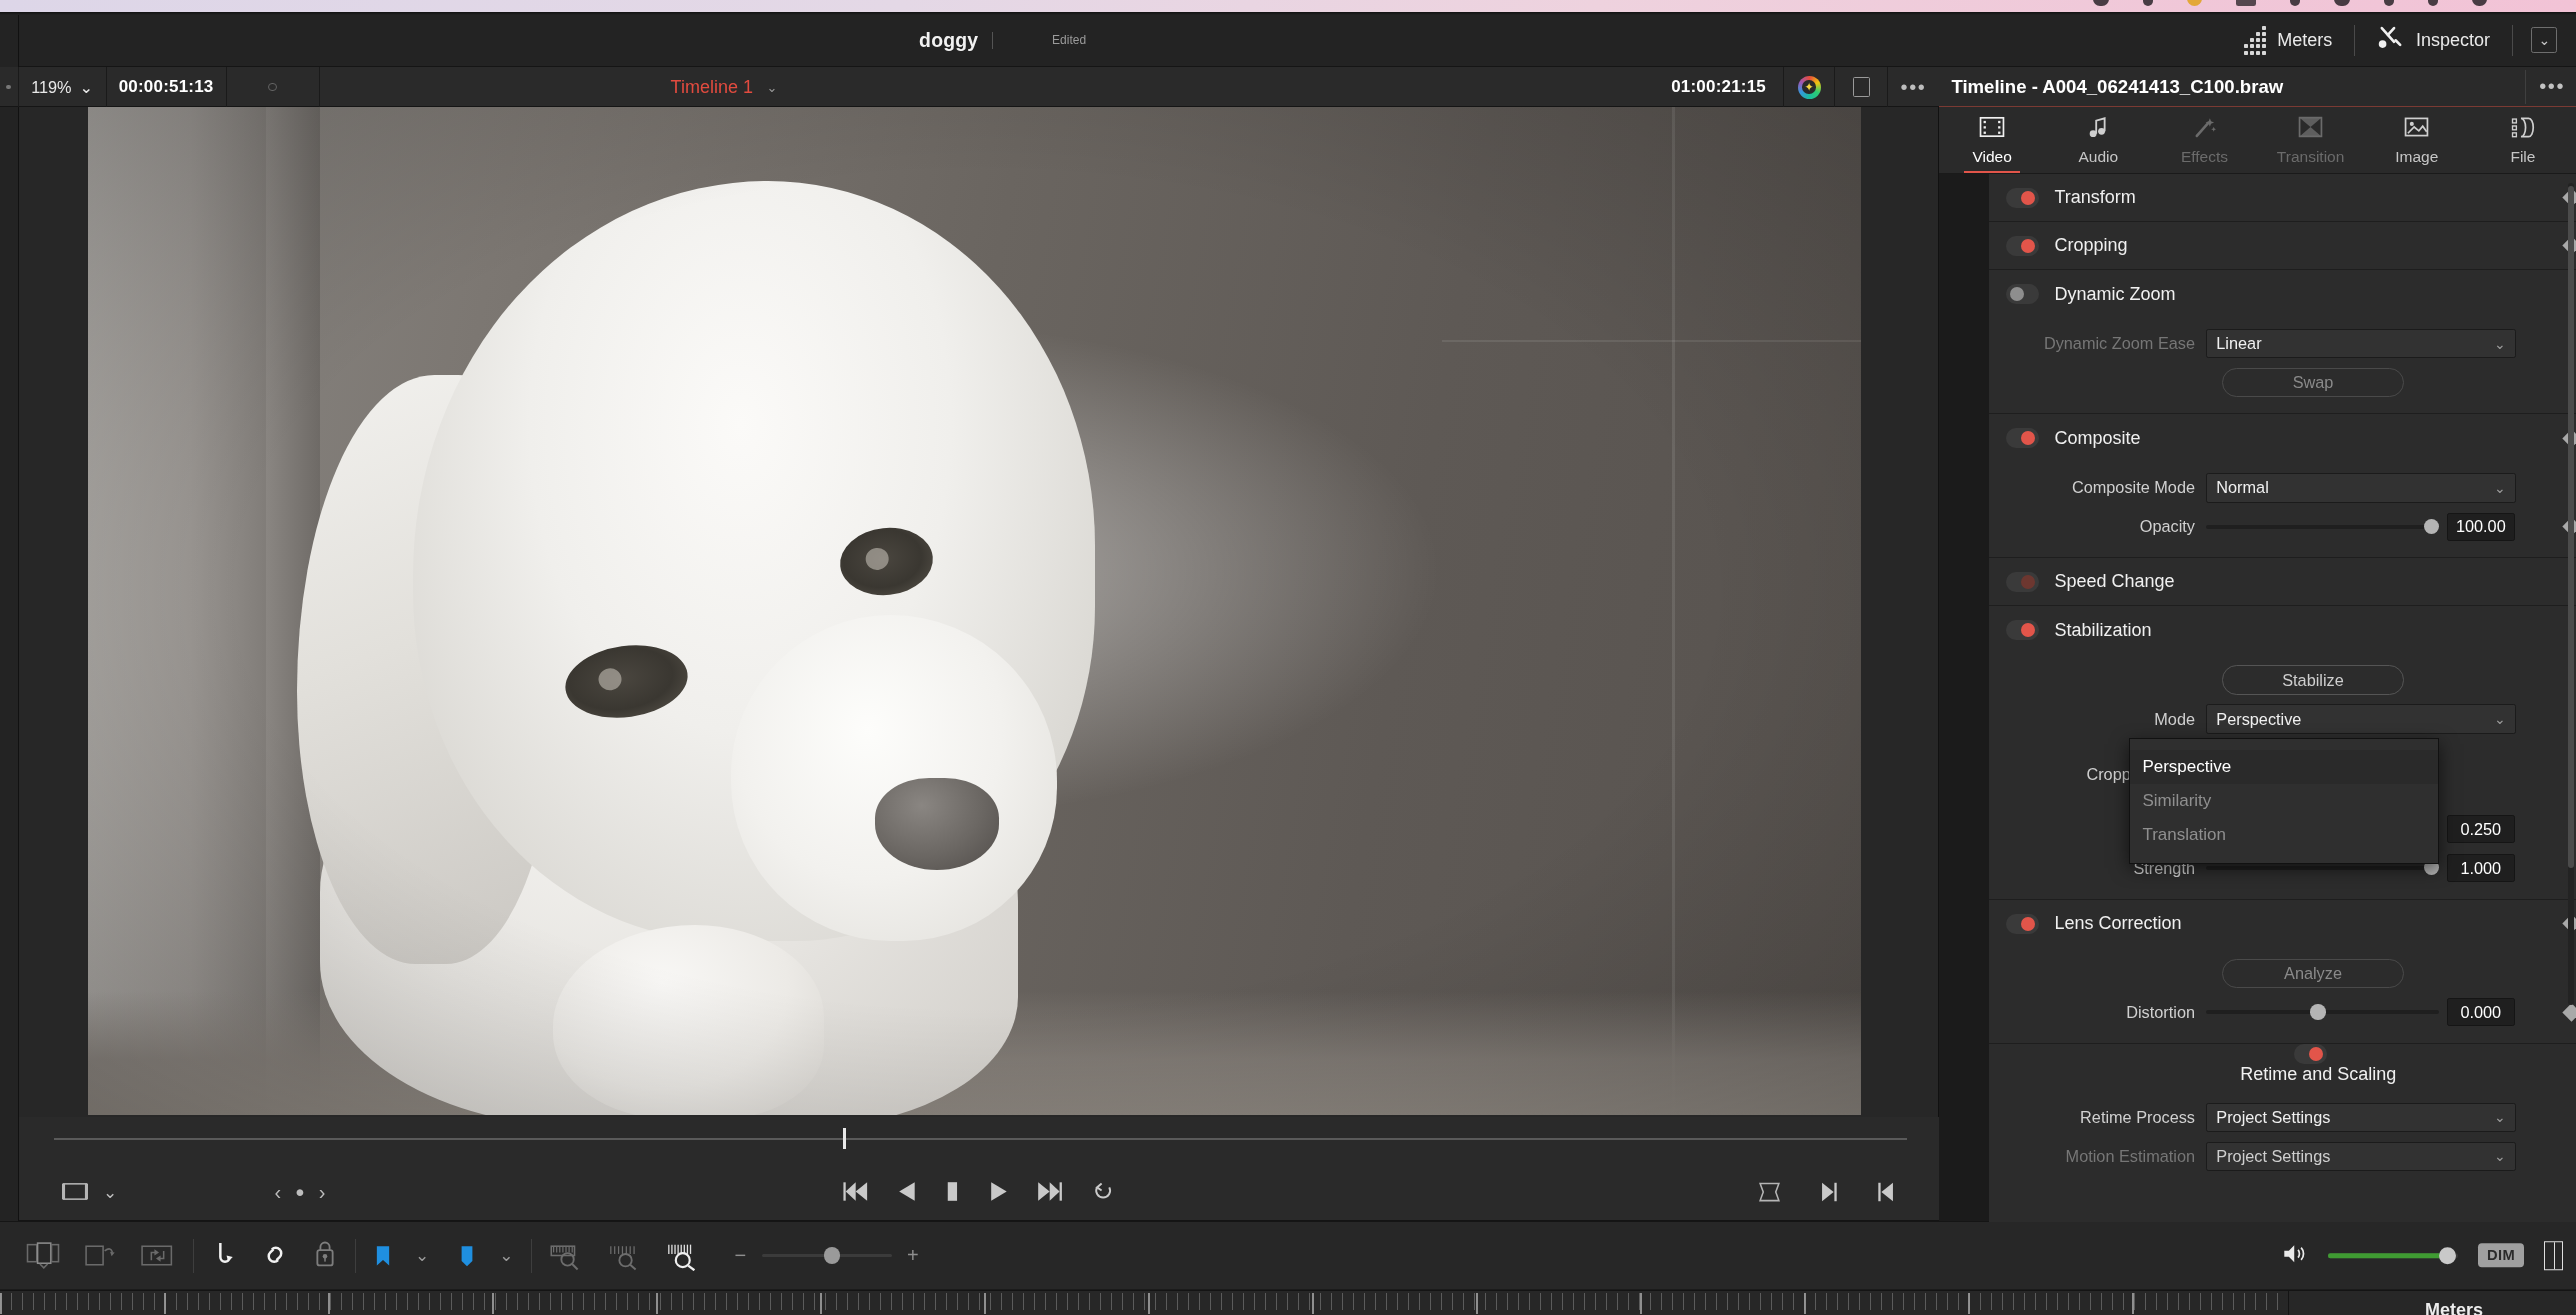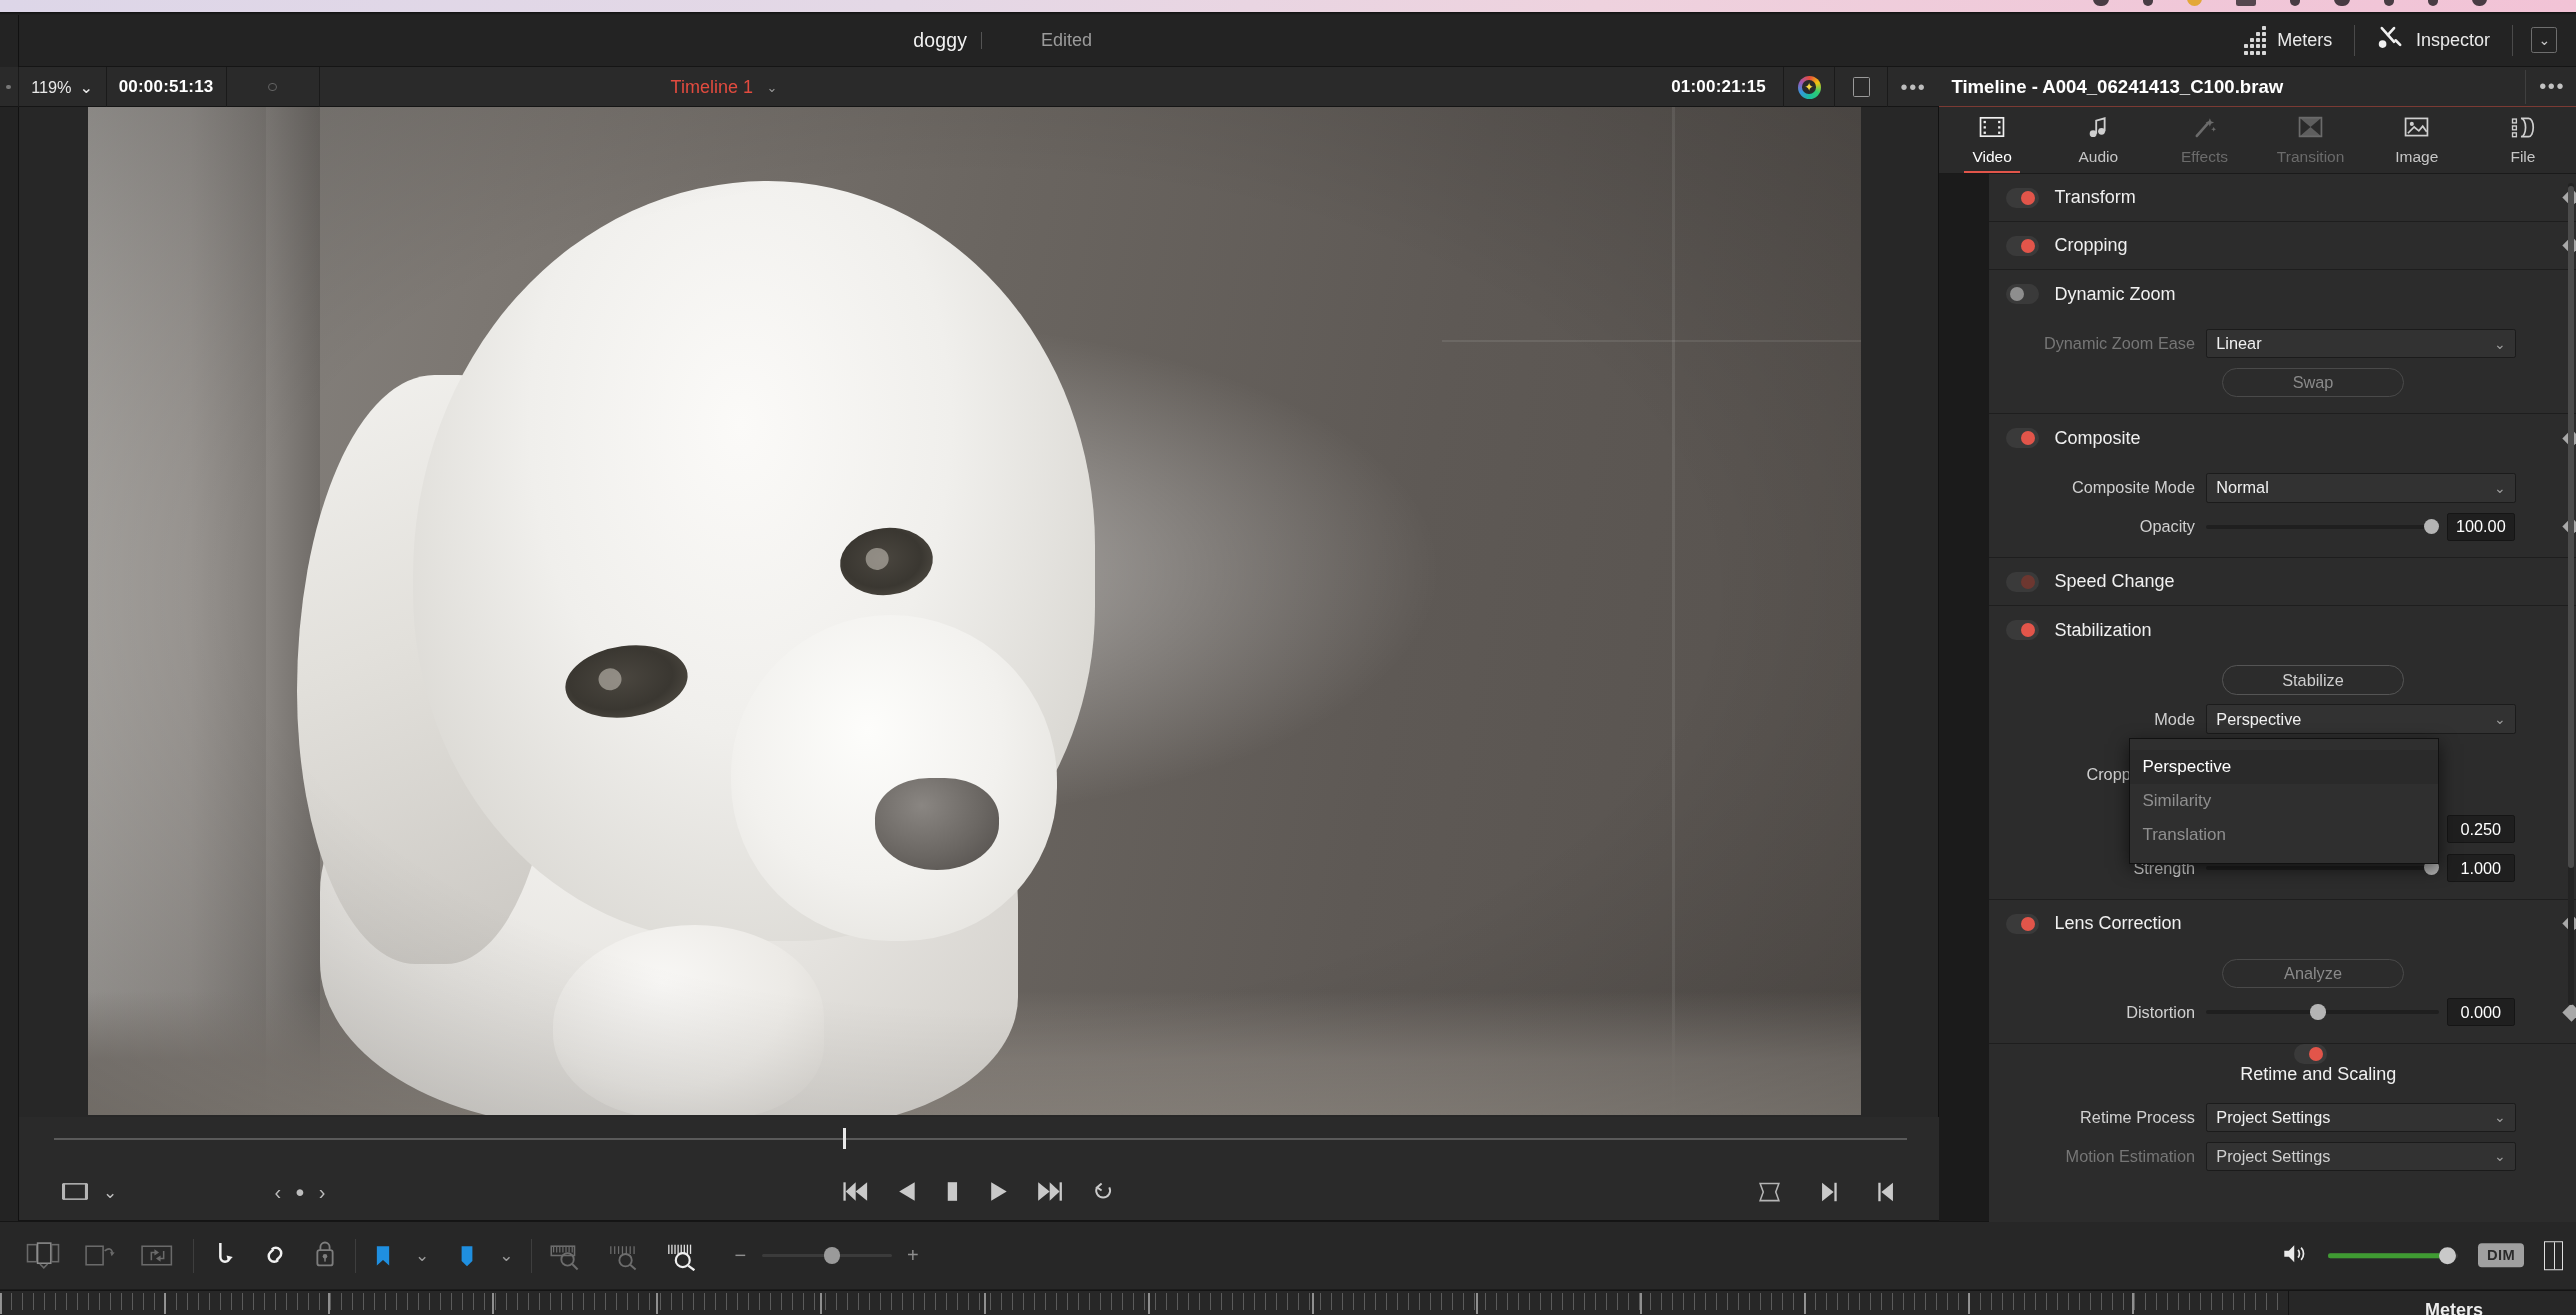"doggy" .clip-name { font-weight: 400 -> 700 }
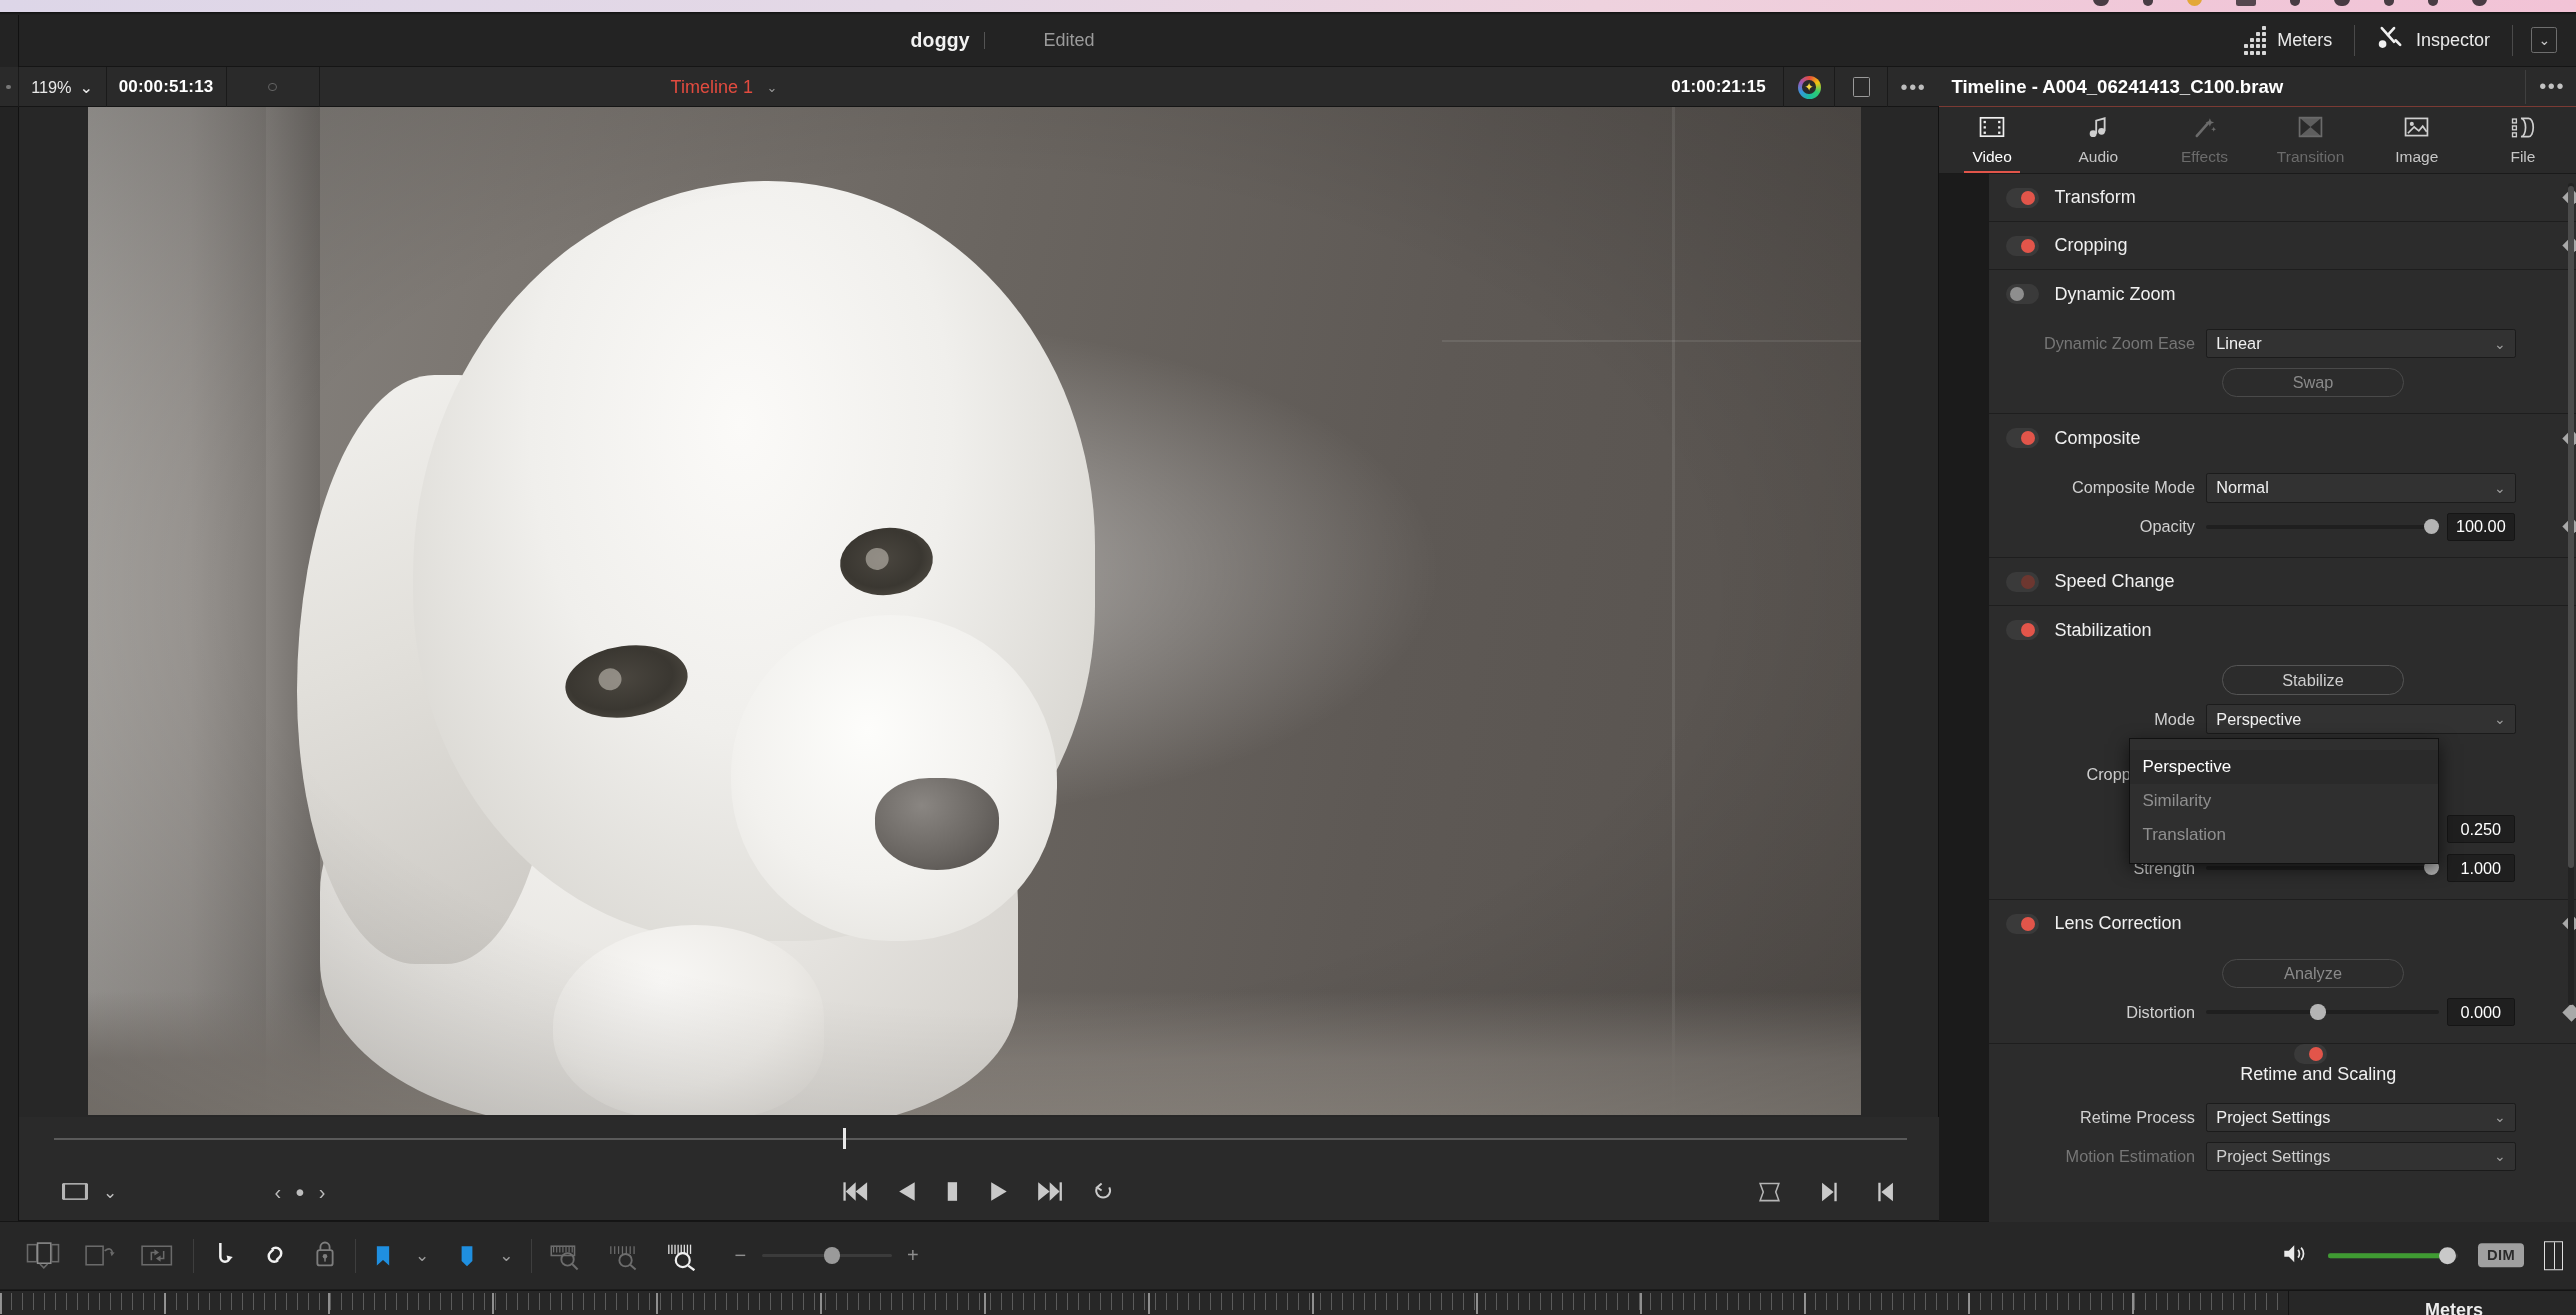"Edited" .clip-state { font-size: 18px -> 12px }
